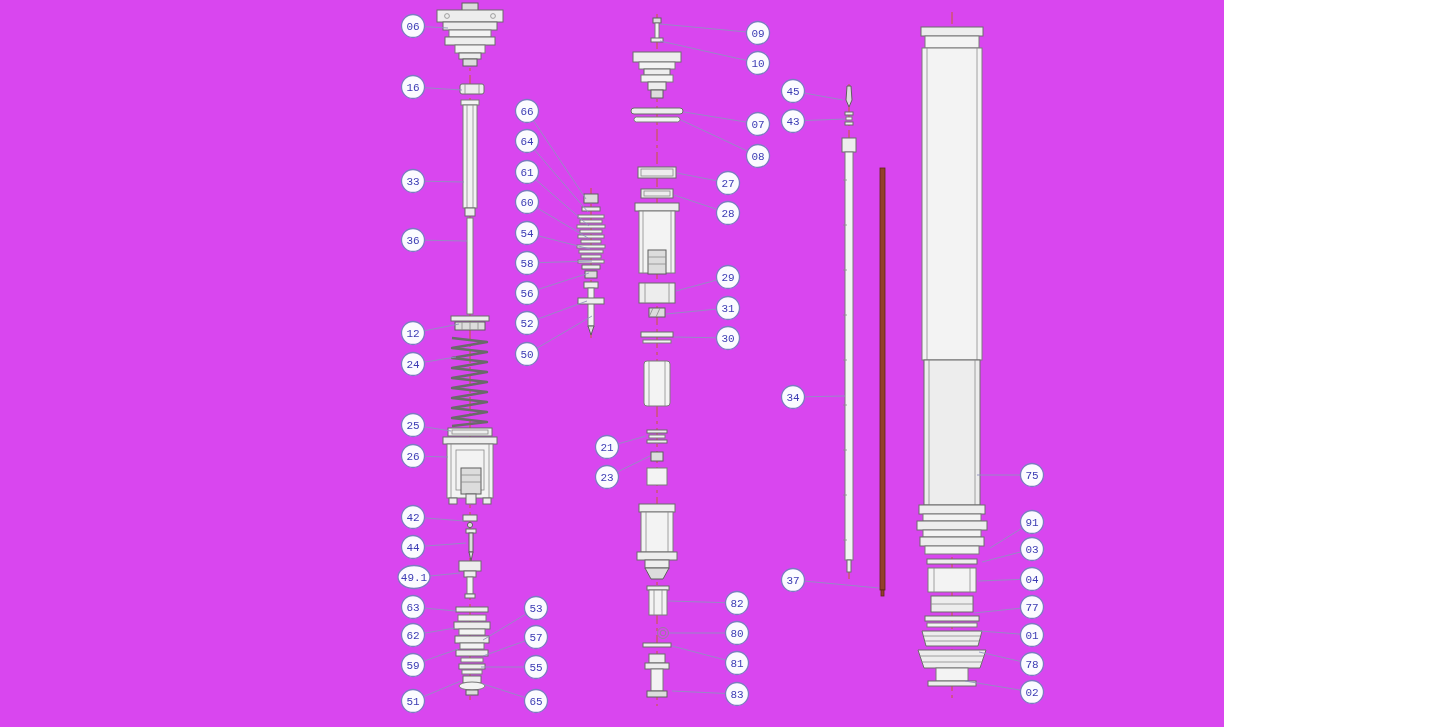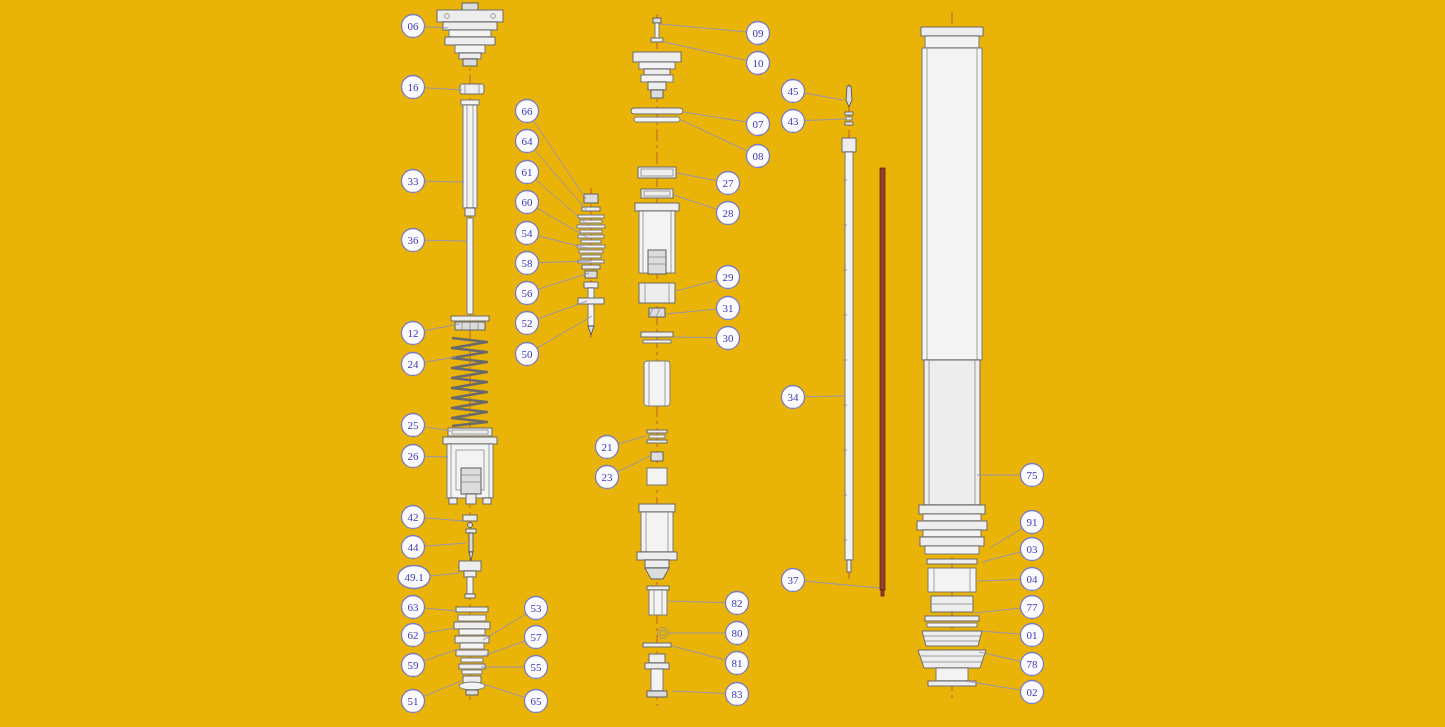"06" .stage { background: #eab308 -> #d946ef; font-family: Liberation Serif, serif -> Liberation Mono, monospace; width: 1445px -> 1224px }
